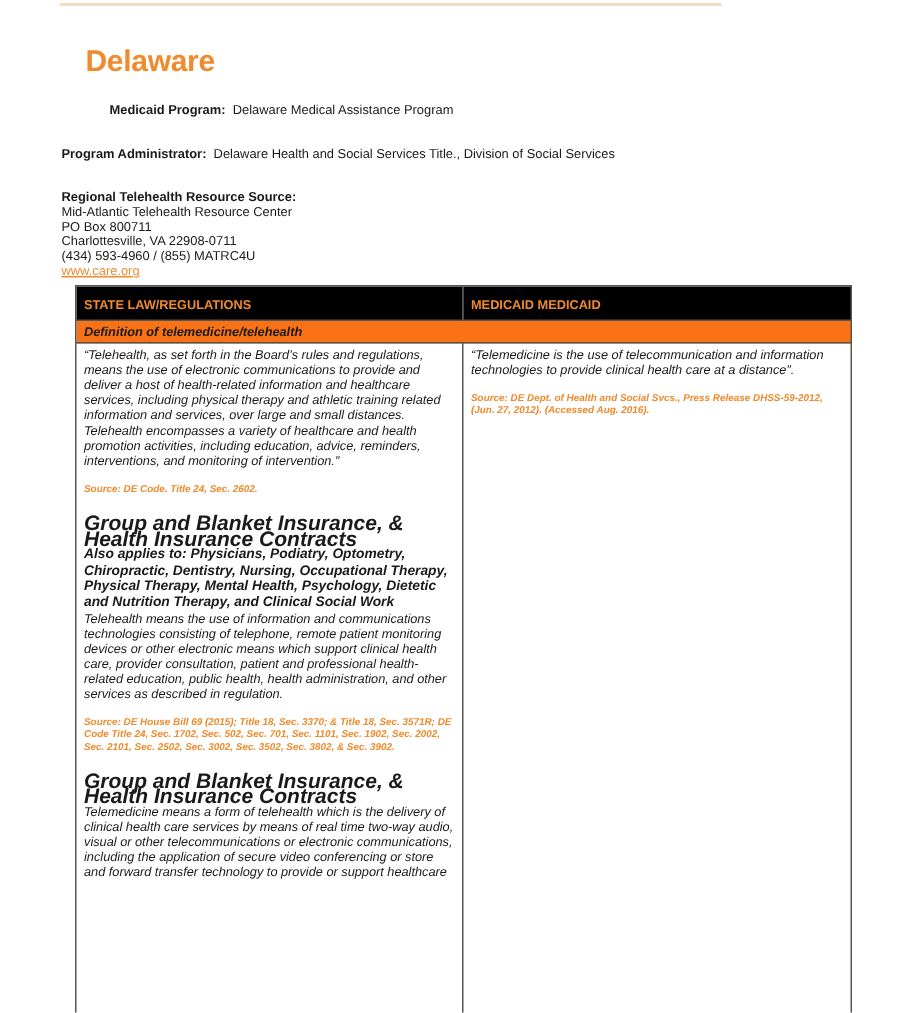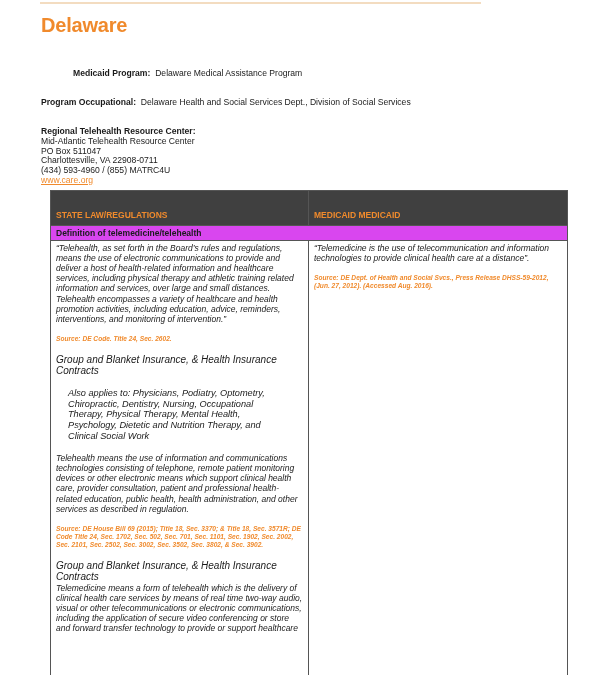"Delaware" .state-title { margin: 0 -> 16px }
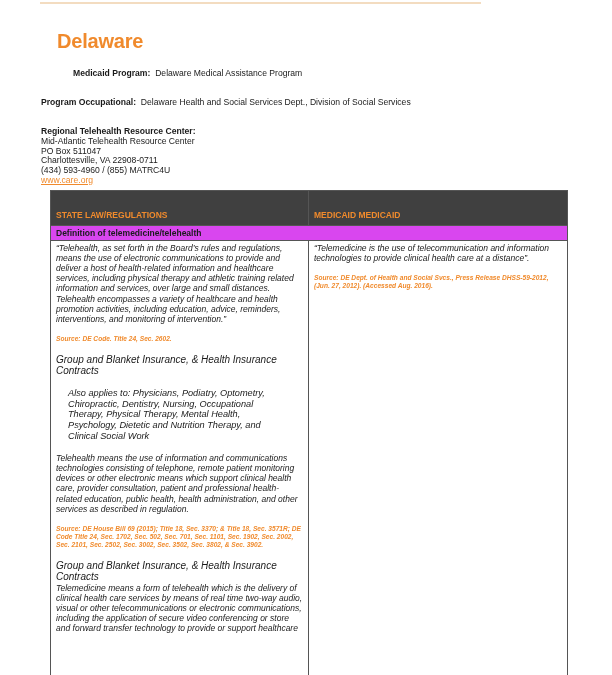"Program Occupational:" span.lbl { text: Occupational -> Administrator }
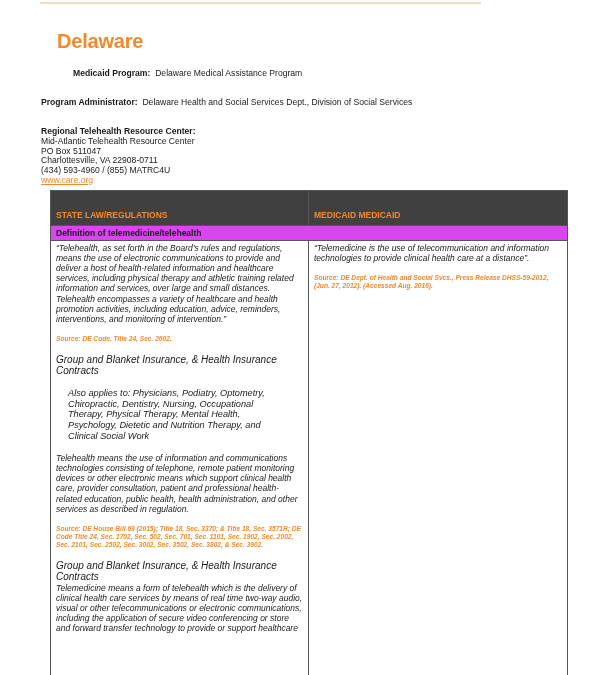"Delaware Health and Social Services" span { text: Dept -> Title }
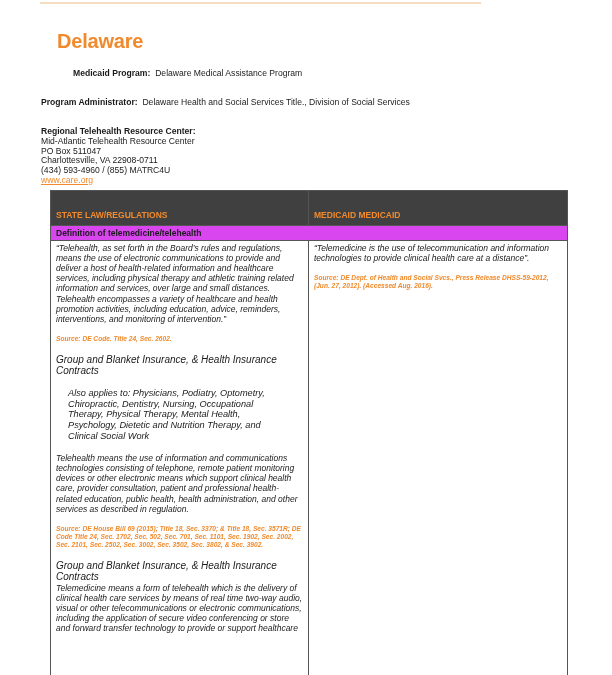"Regional Telehealth Resource Center:" span.lbl { text: Center -> Source }
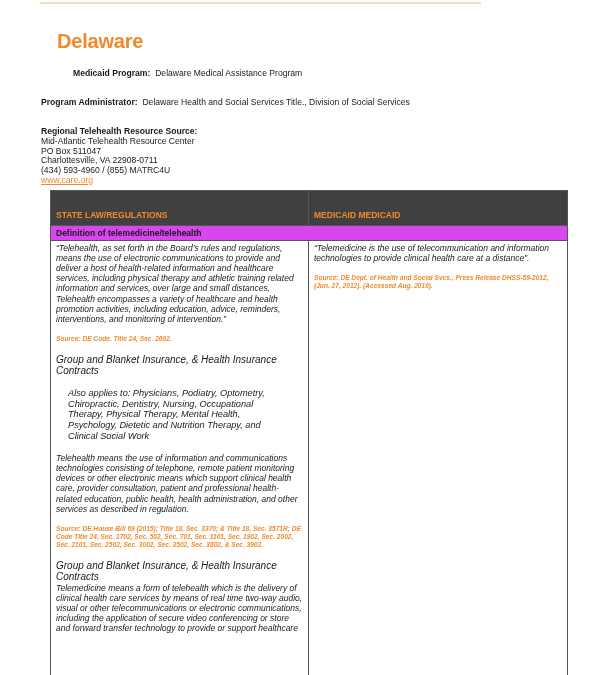"PO Box 511047" span.line { text: 511047 -> 800711 }
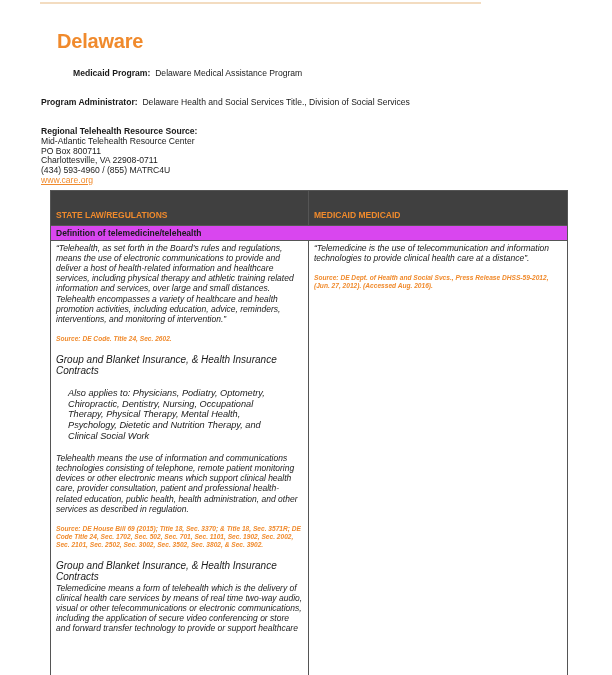"STATE LAW/REGULATIONS" table.laws th { background: #404040 -> #000000; padding-top: 19px -> 7px }
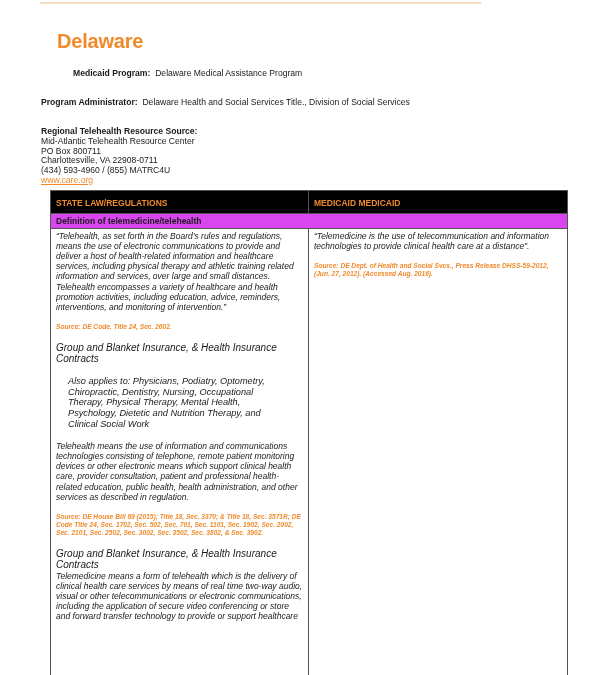"Definition of telemedicine/telehealth" td.section-row { background: #d946ef -> #f97316; font-style: none -> italic }
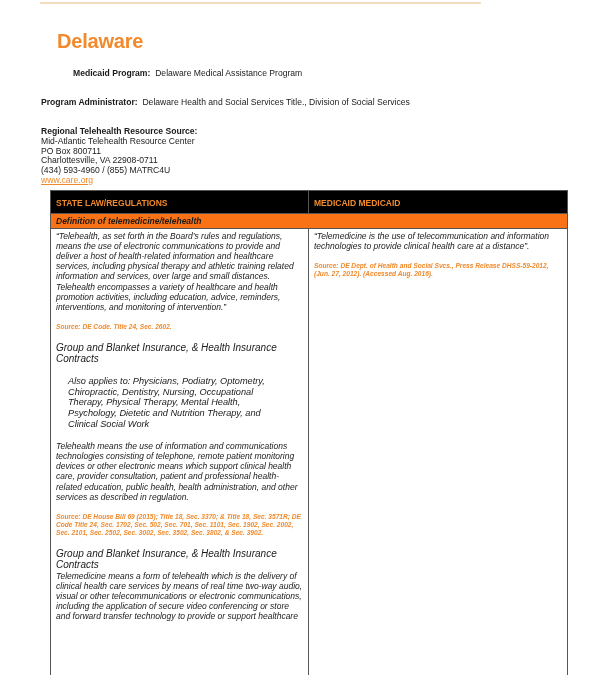"Group and Blanket Insurance, &" .subhead { font-size: 10px -> 14px; font-weight: normal -> bold }
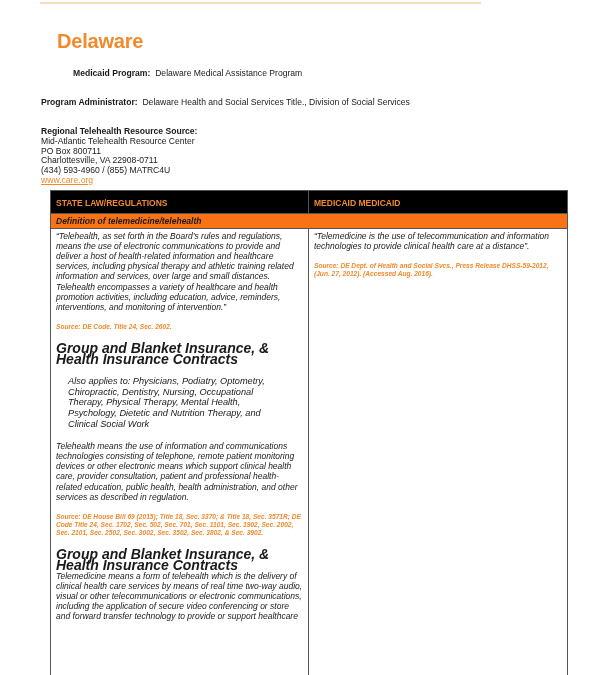"Also applies to: Physicians, Podiatry," .applies { font-weight: normal -> bold; margin: 12px -> 0 }
